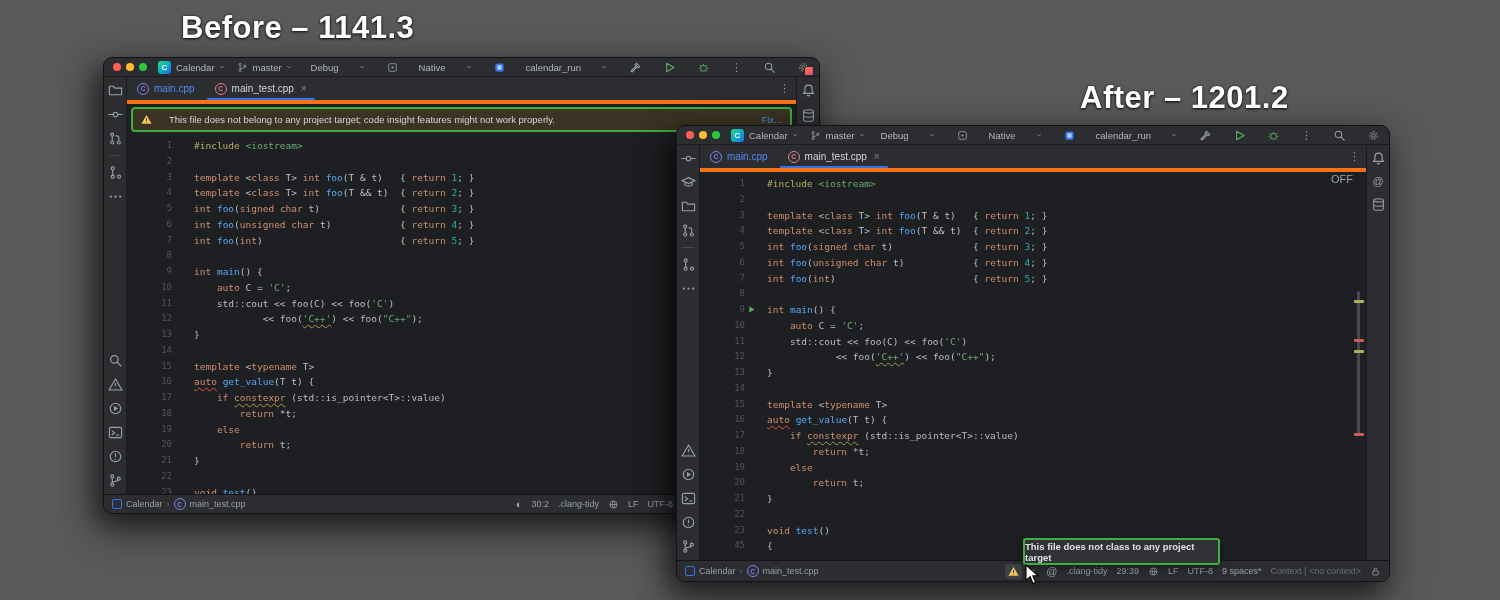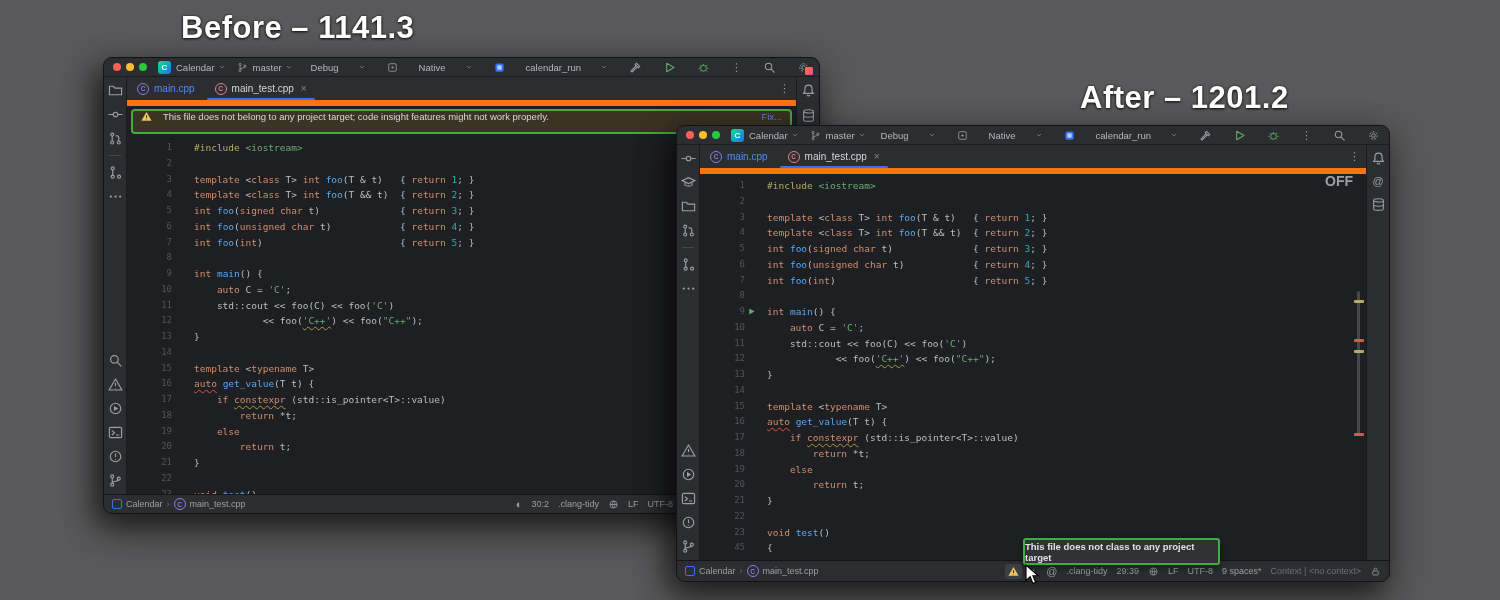"main.cpp" .tabsrow { border-bottom: 6px solid #f97316 -> 4px solid #f97316 }
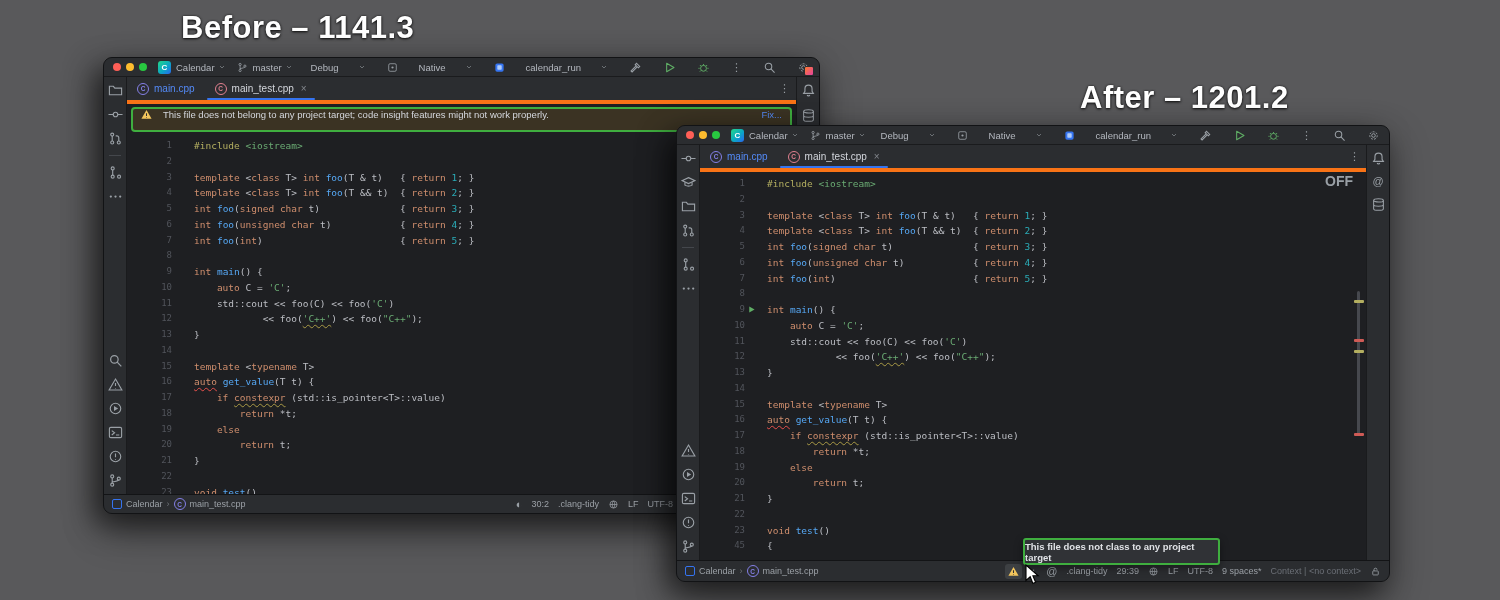"This file does not belong" .banner { align-items: none -> center; gap: 11px -> 17px }
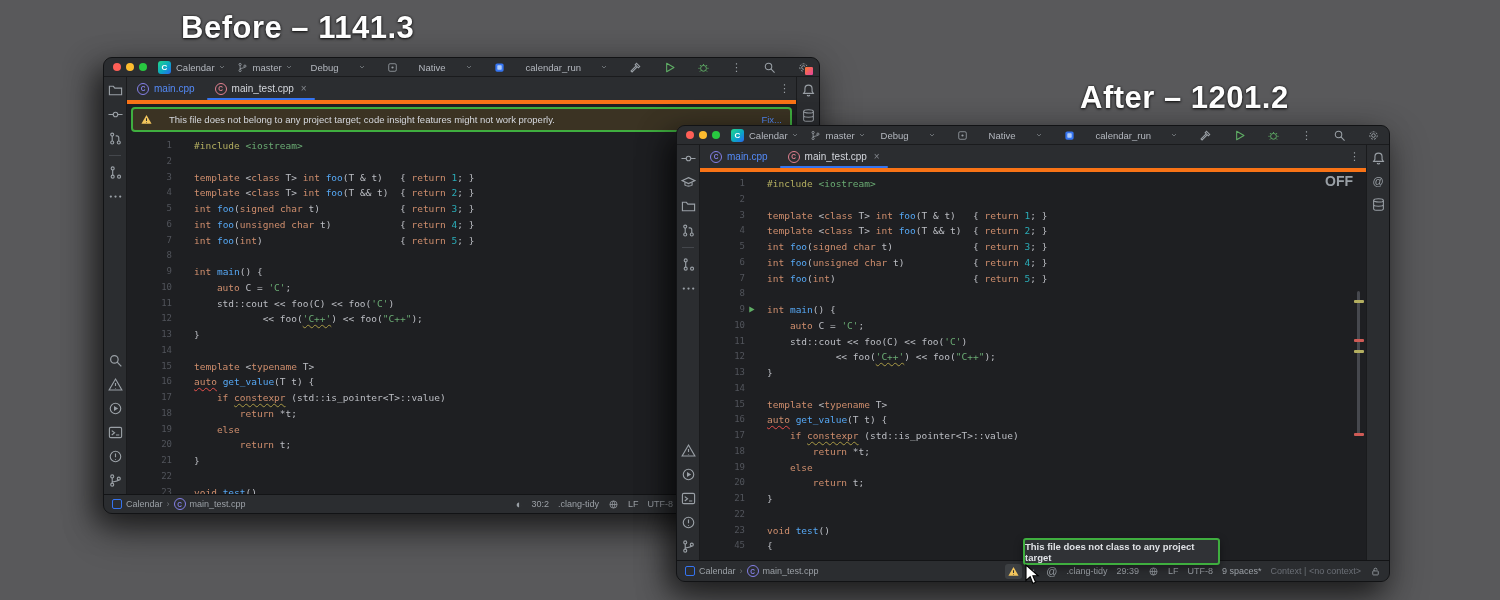"OFF" .off-widget { font-size: 14px -> 11px; font-weight: bold -> normal }
